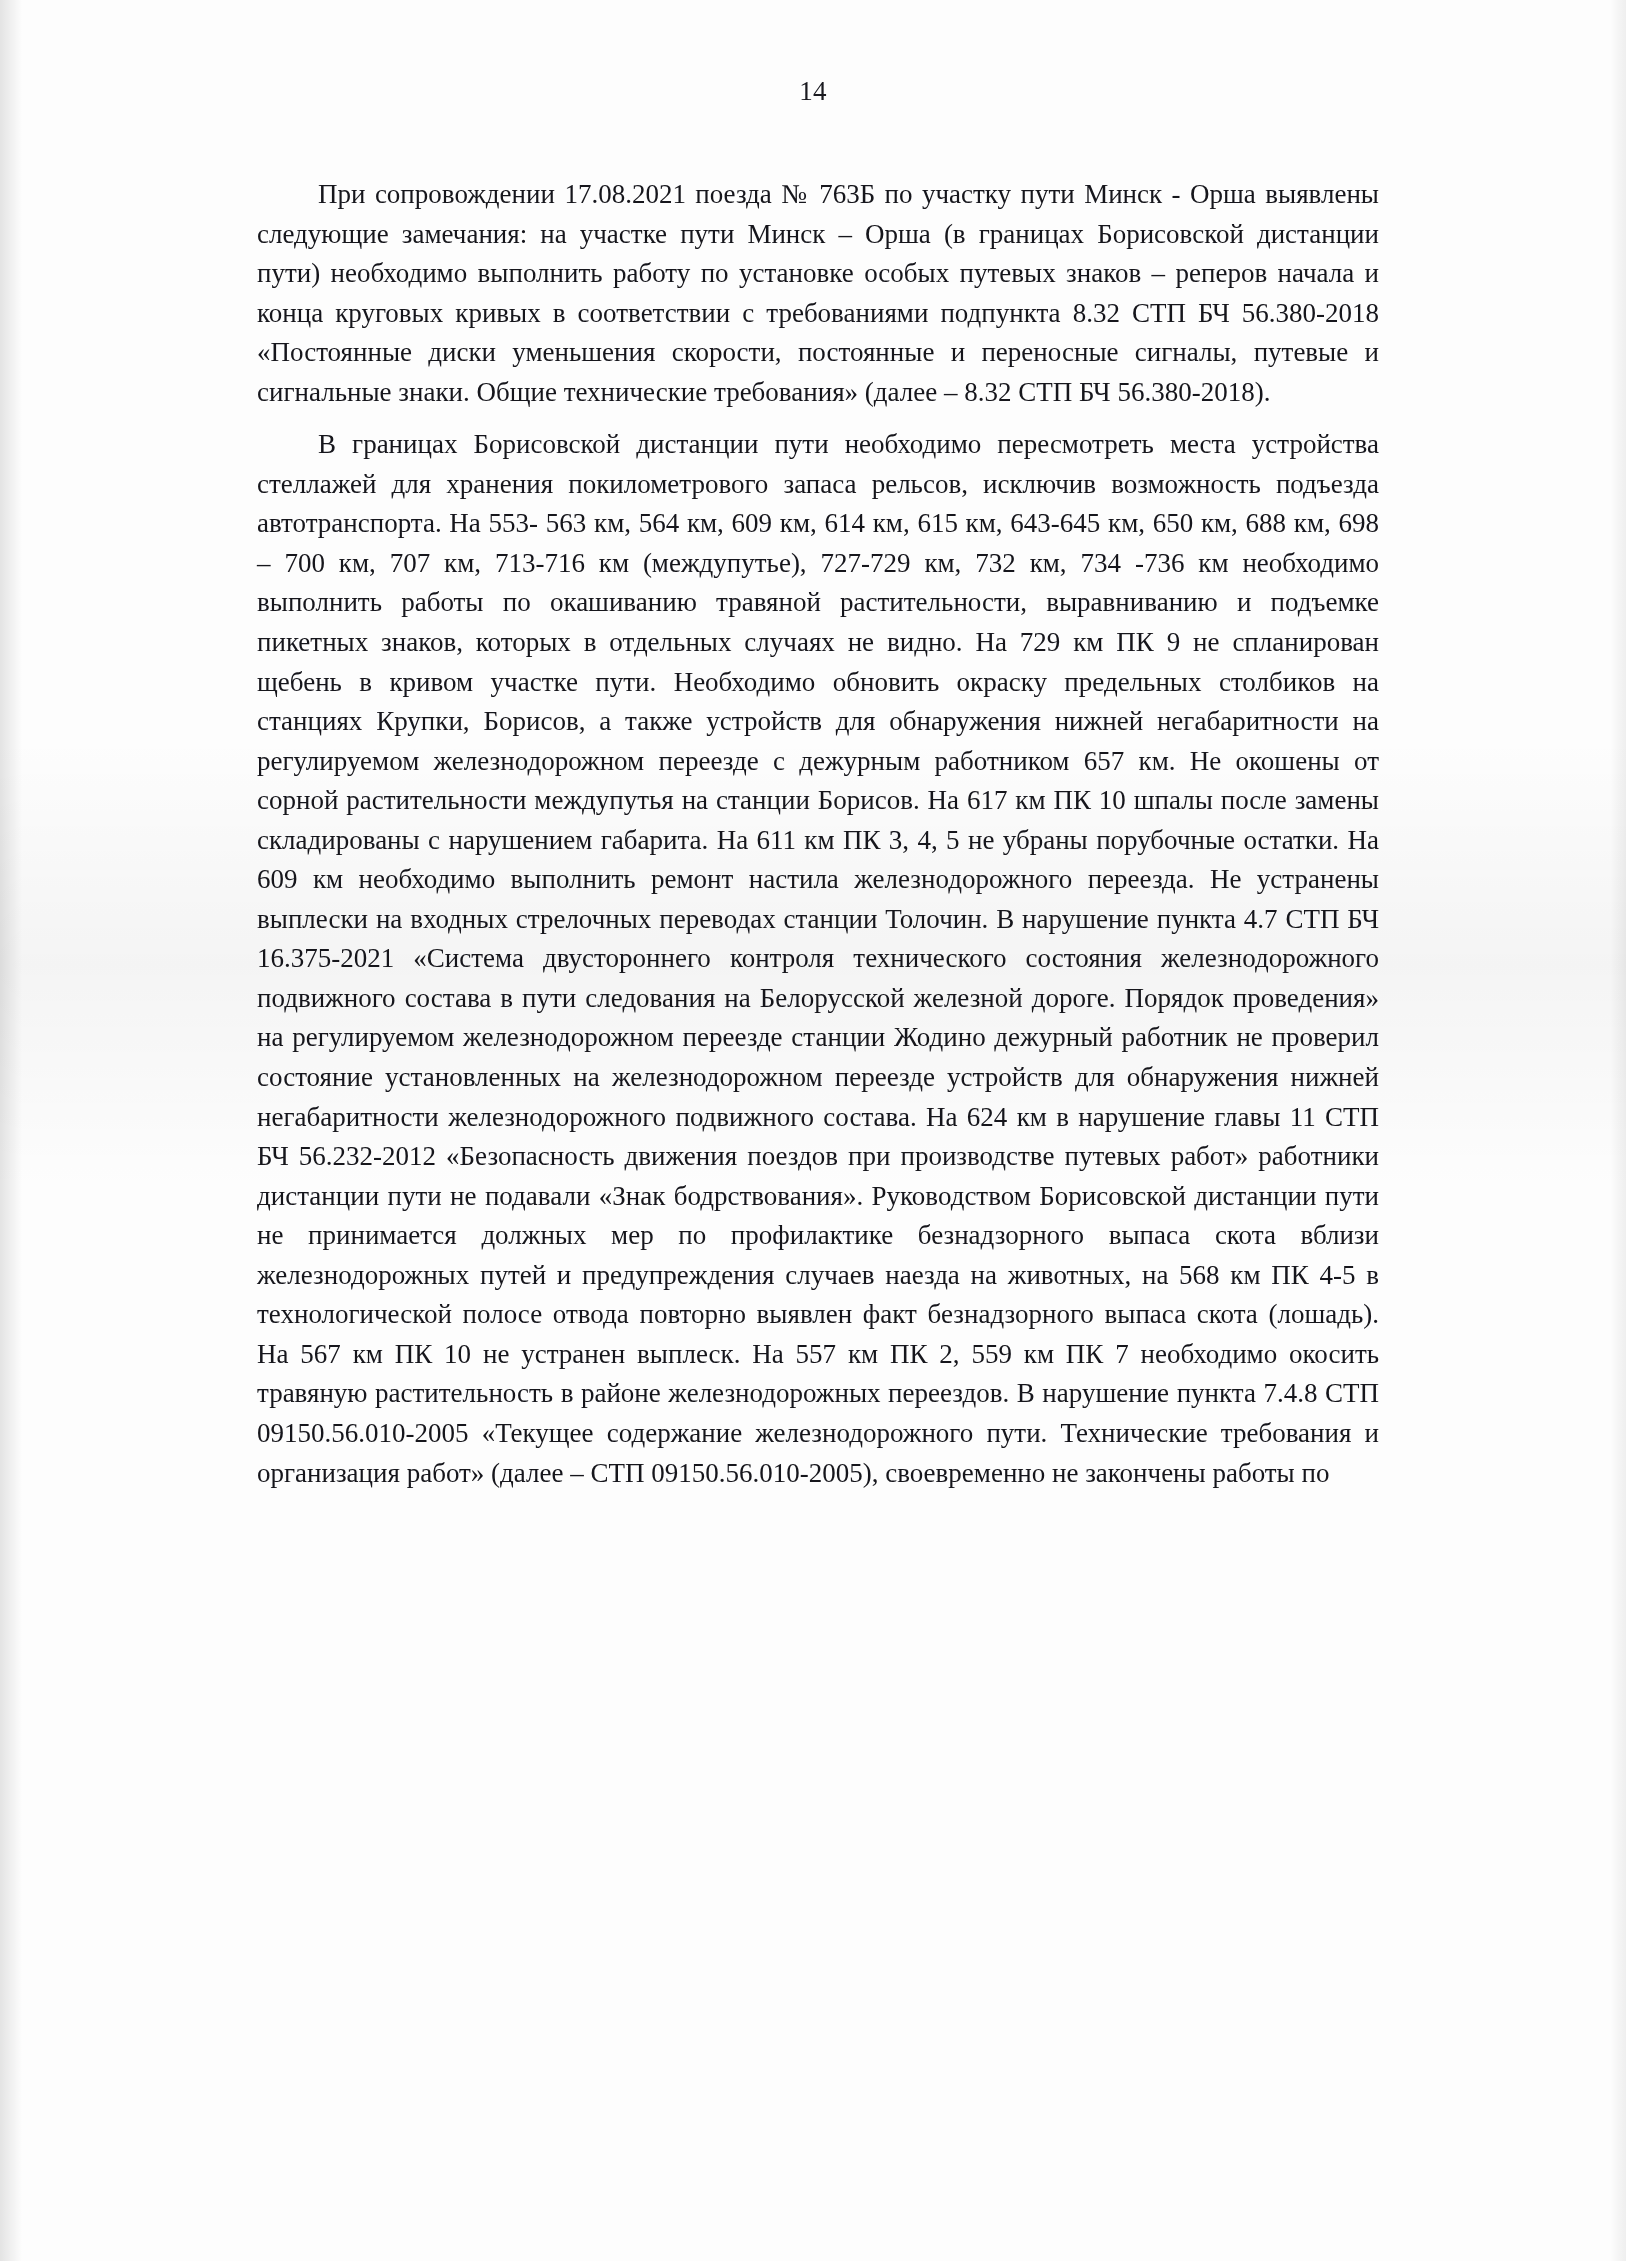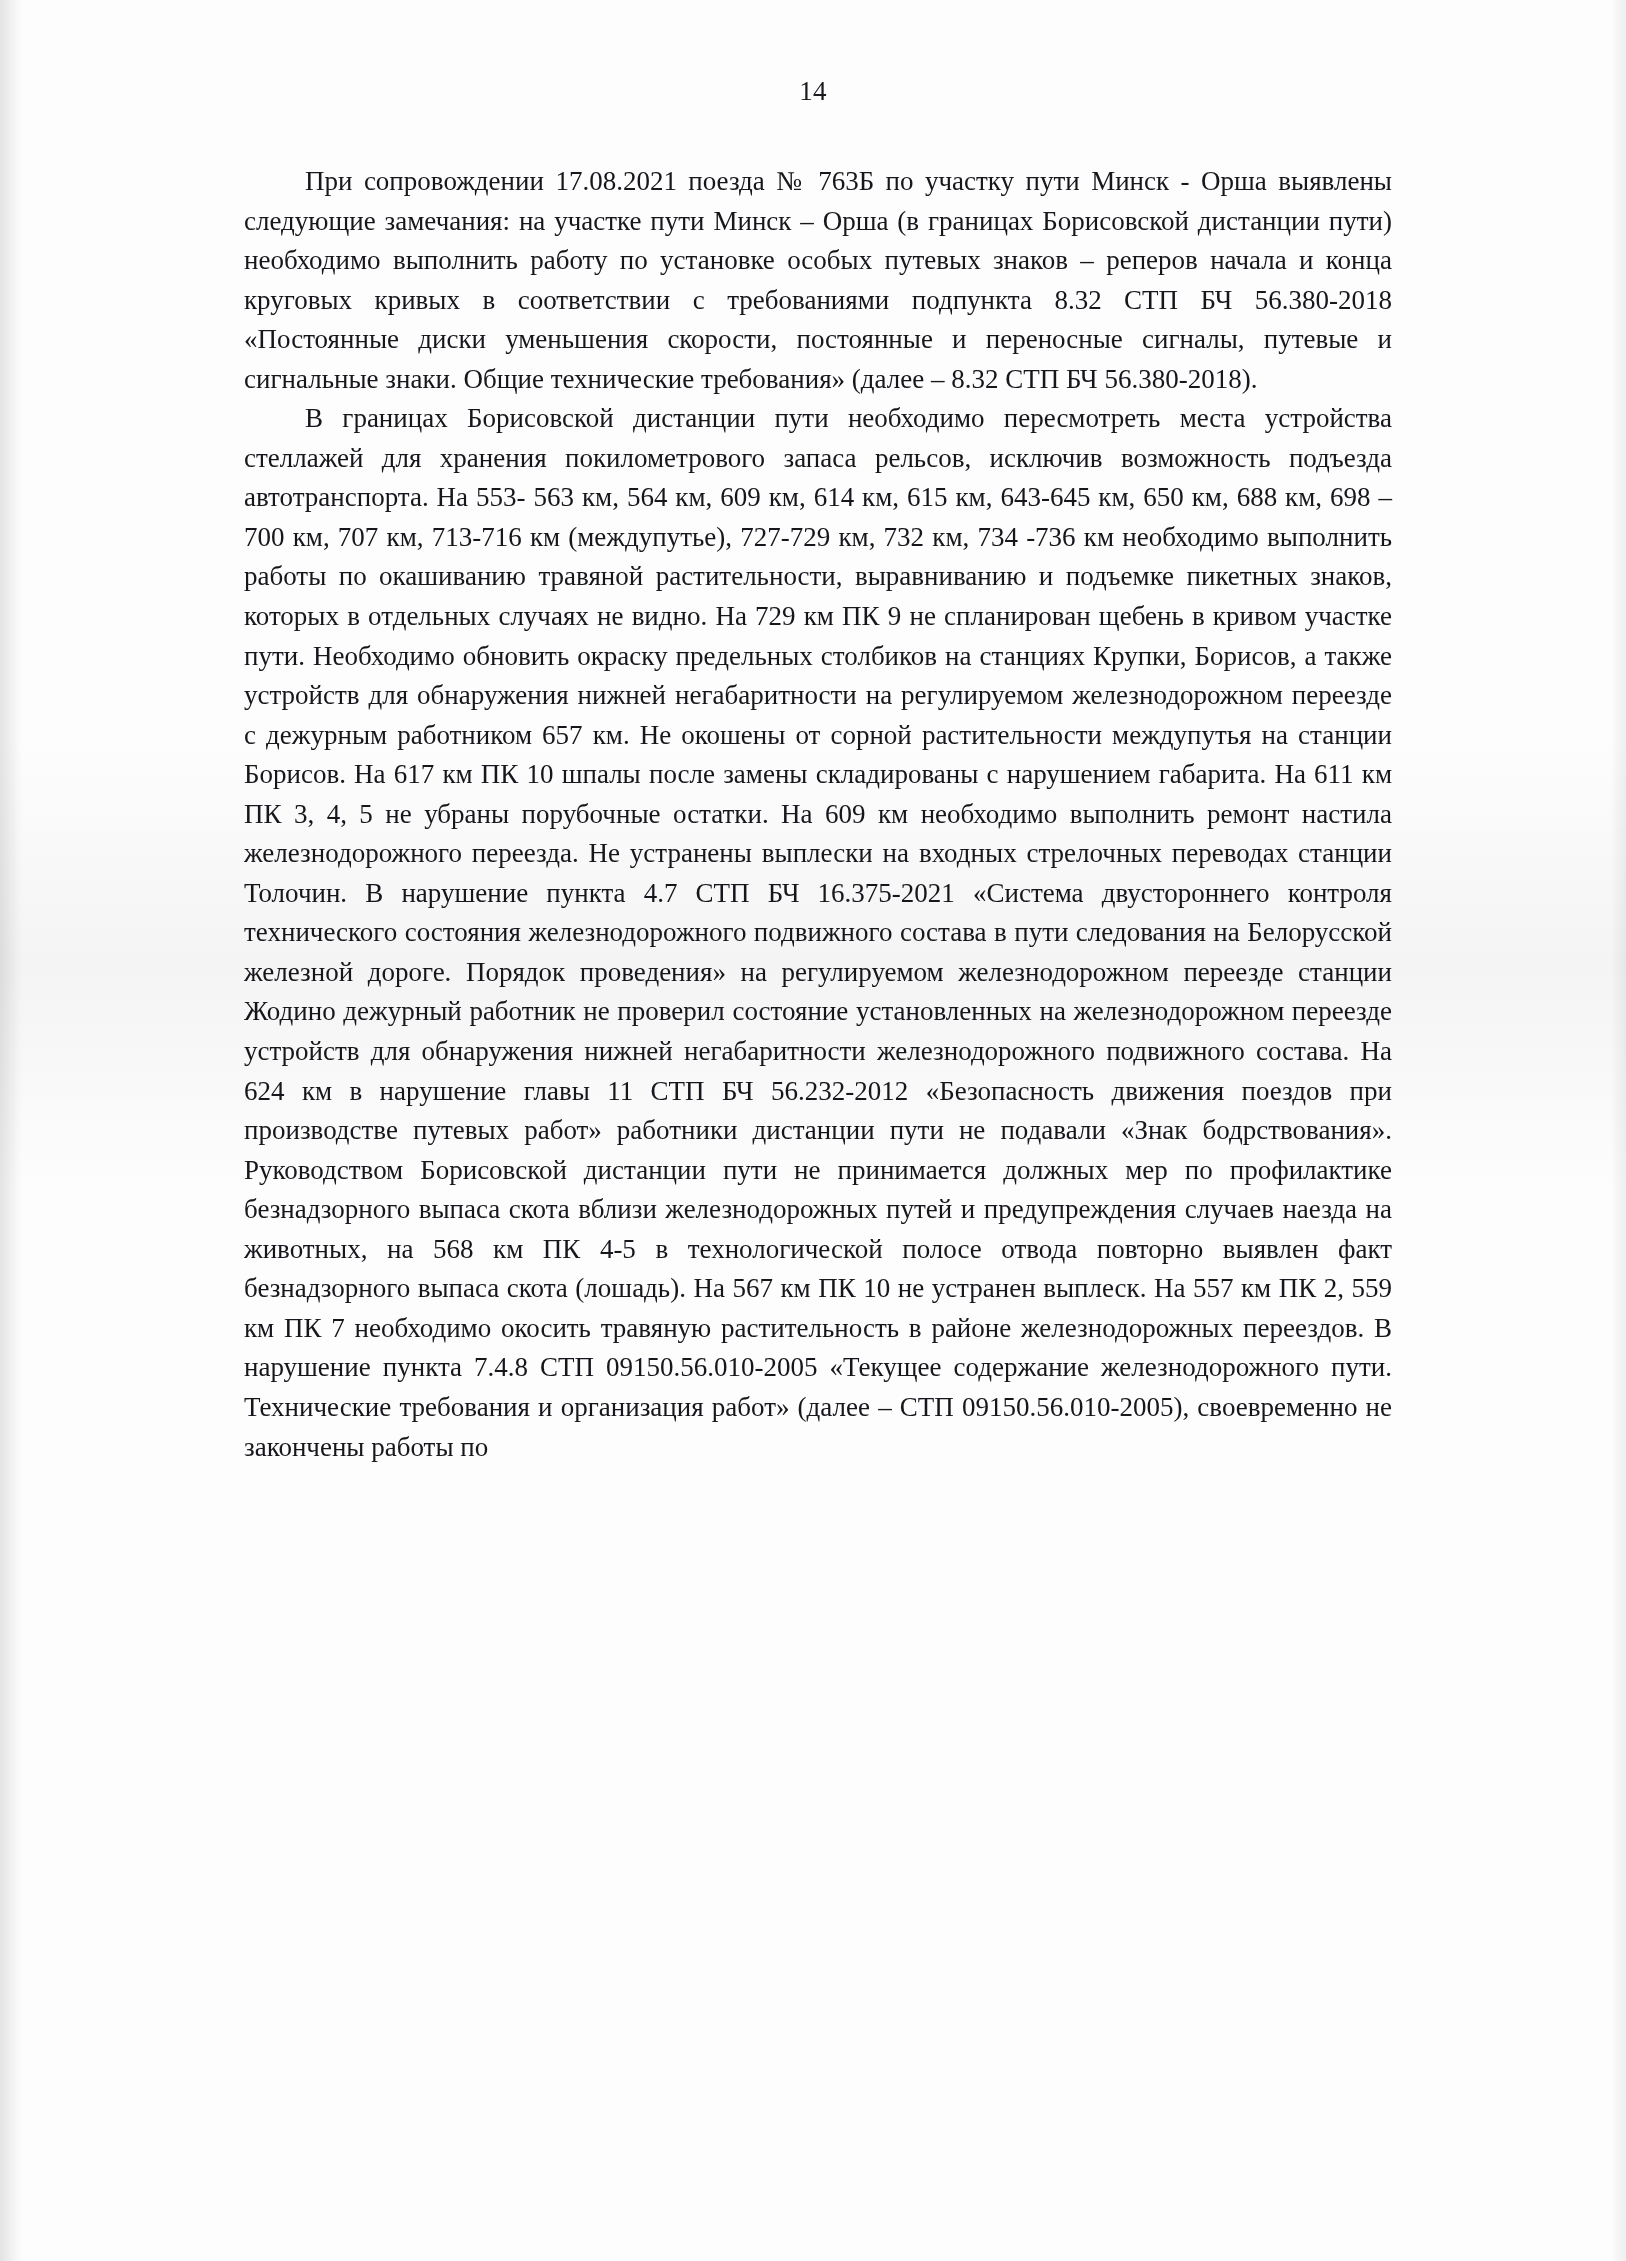"При сопровождении 17.08.2021 поезда №" .content p { margin: 0 -> 13px }
